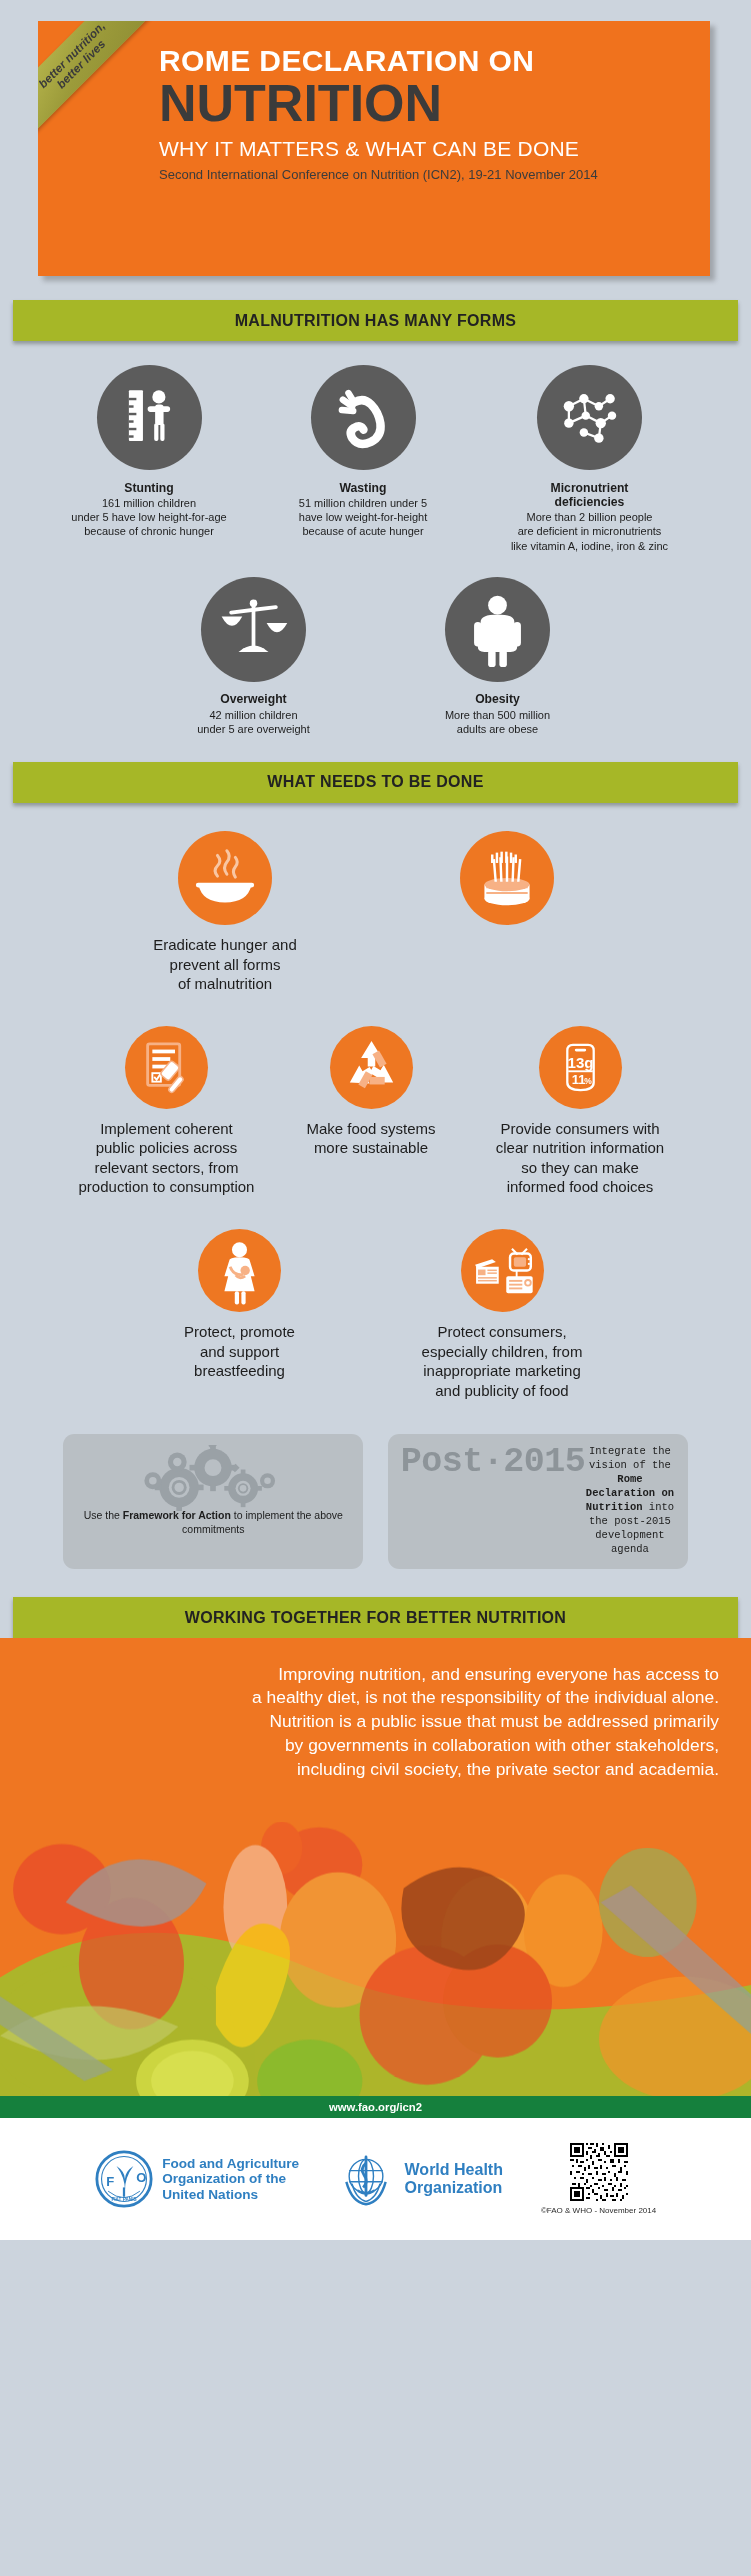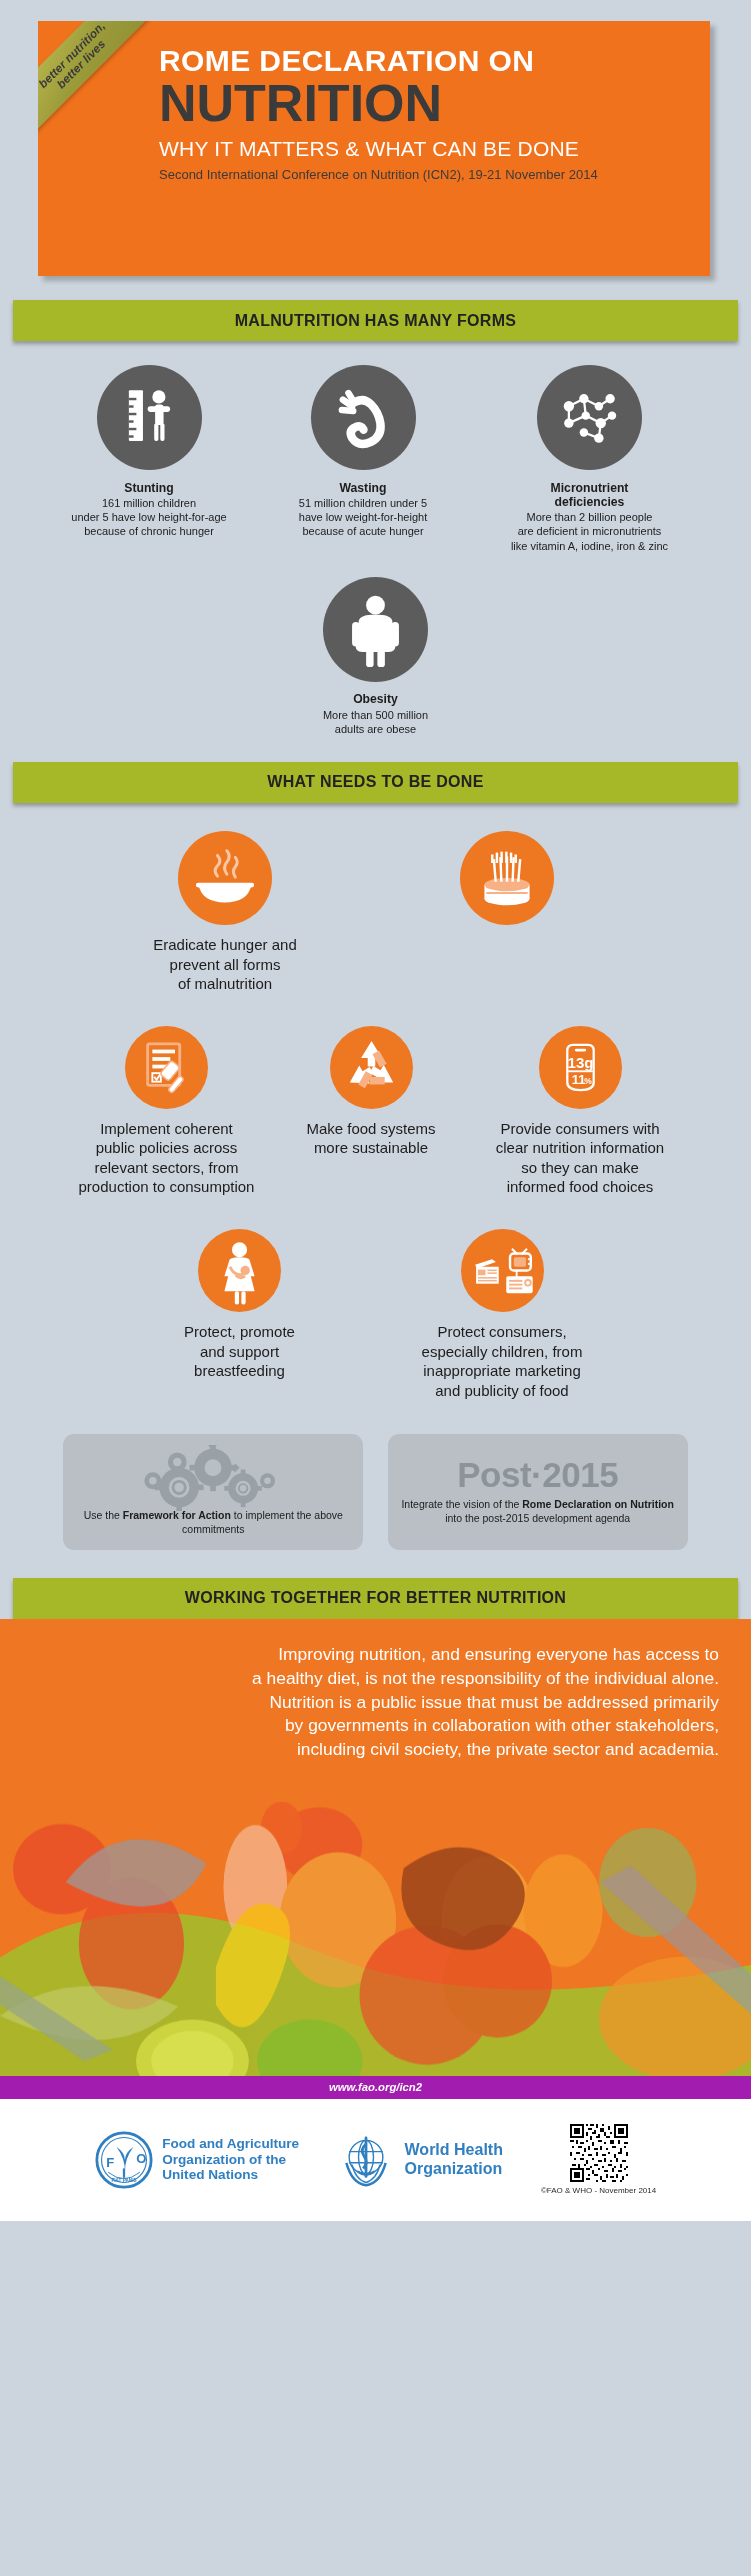"Overweight" div.card { html: none -> <div> <div> <svg> <g> <rect></rect> <rect></rect> <path></path> <path></path> <path></path> <rect></rect> <circle></circle> </g> </svg> </div> <div>Overweight</div> <div>42 million children under 5 are overweight</div> </div> }
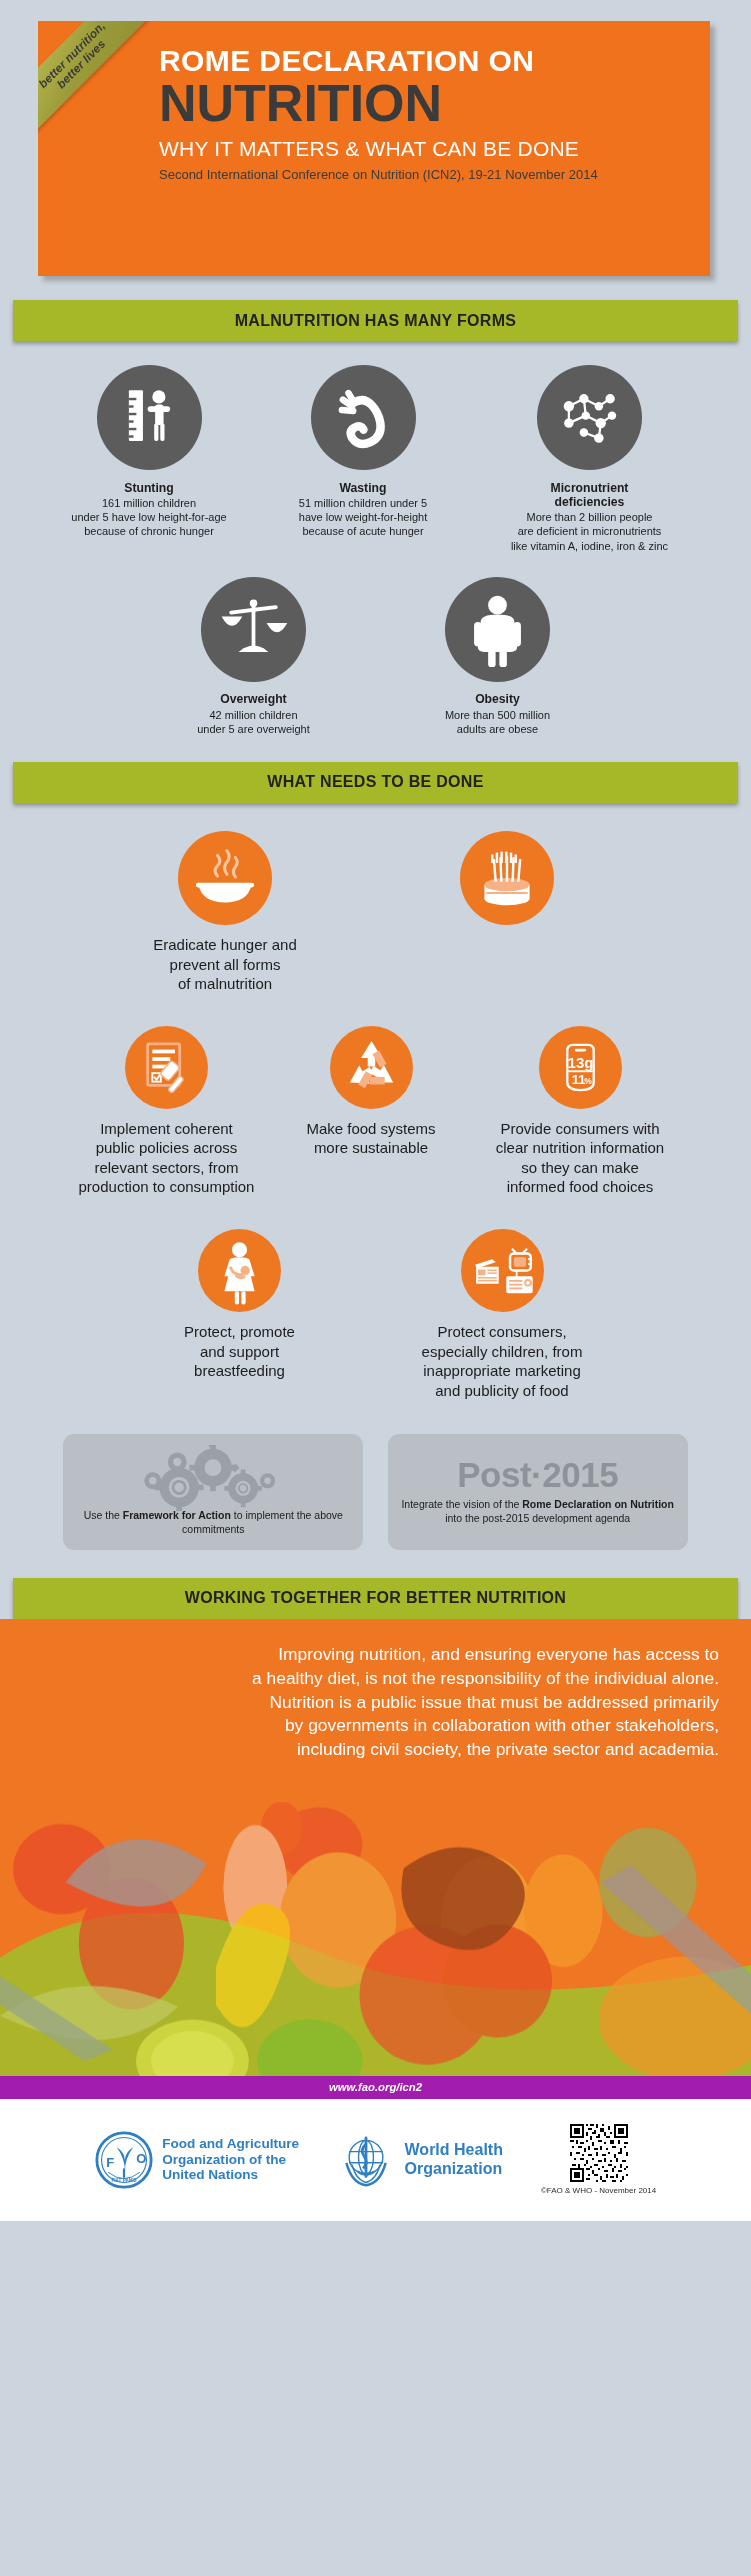"Post·2015" div.greybox { flex-direction: column -> row; font-family: none -> Liberation Mono, monospace }
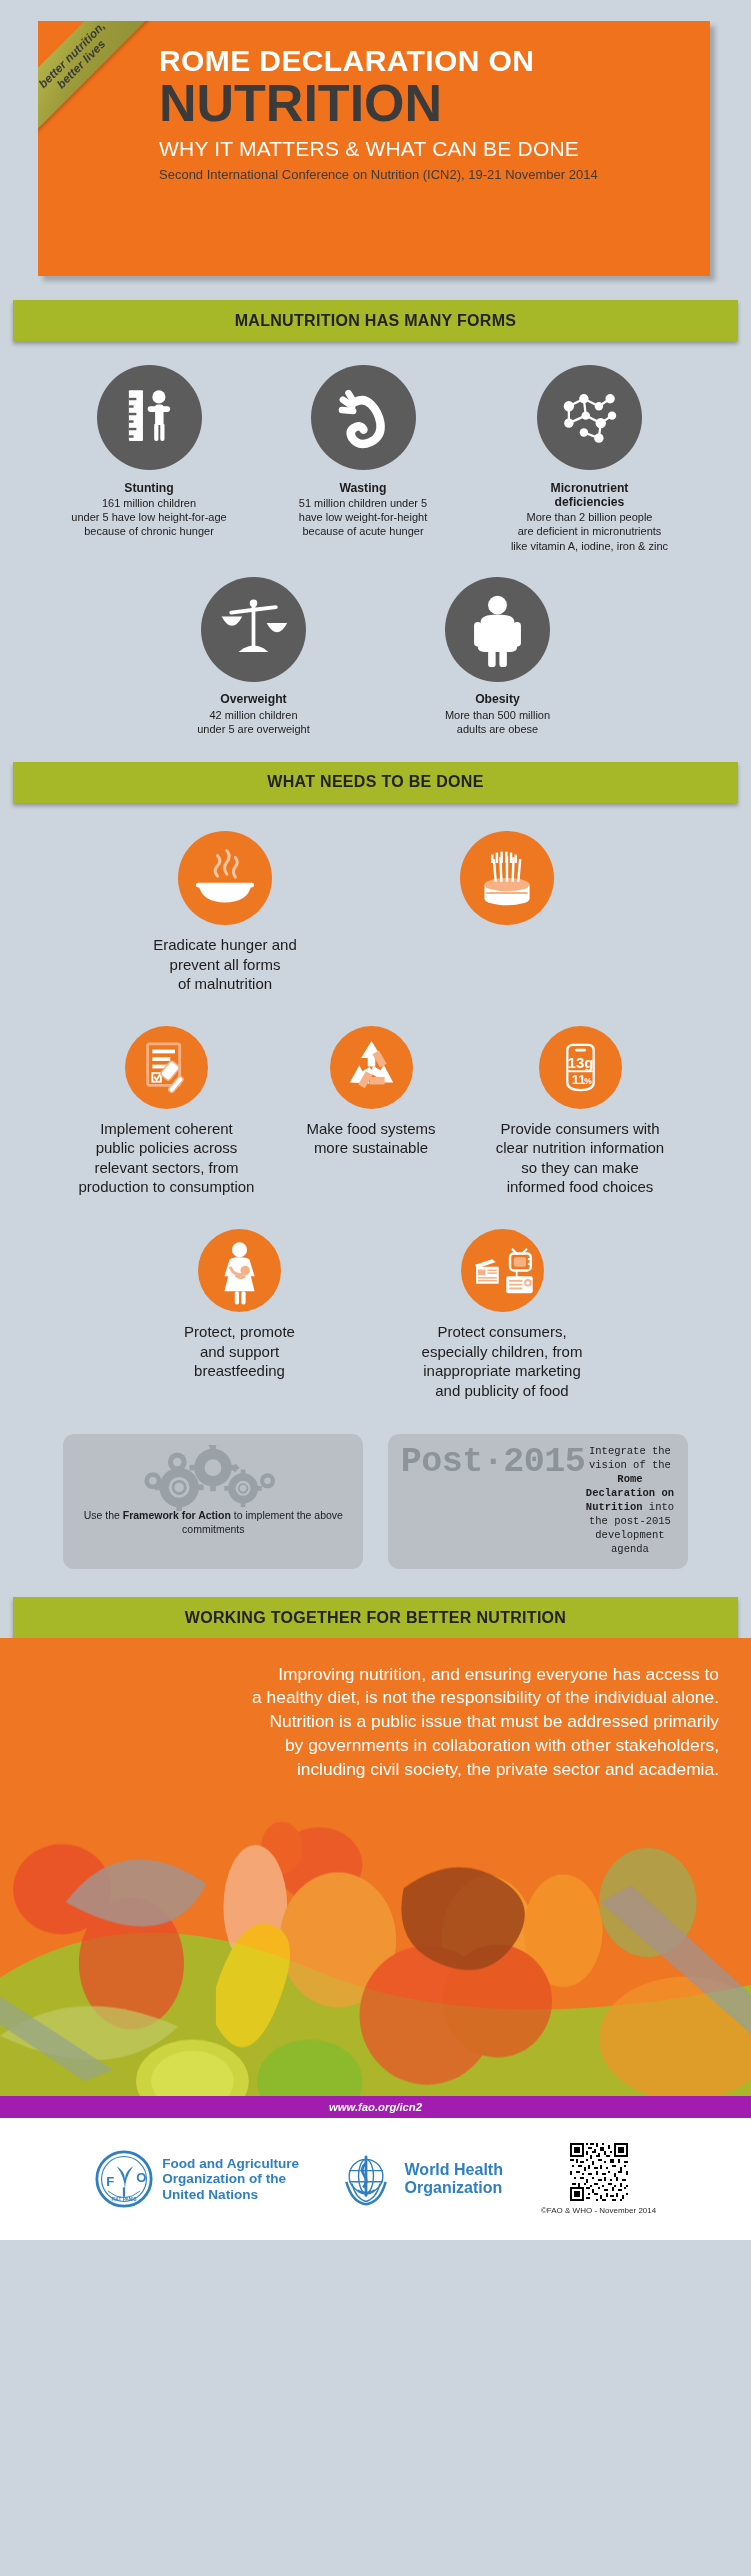"www.fao.org/icn2" .urlbar { background: #a21caf -> #15803d; font-style: italic -> none }
